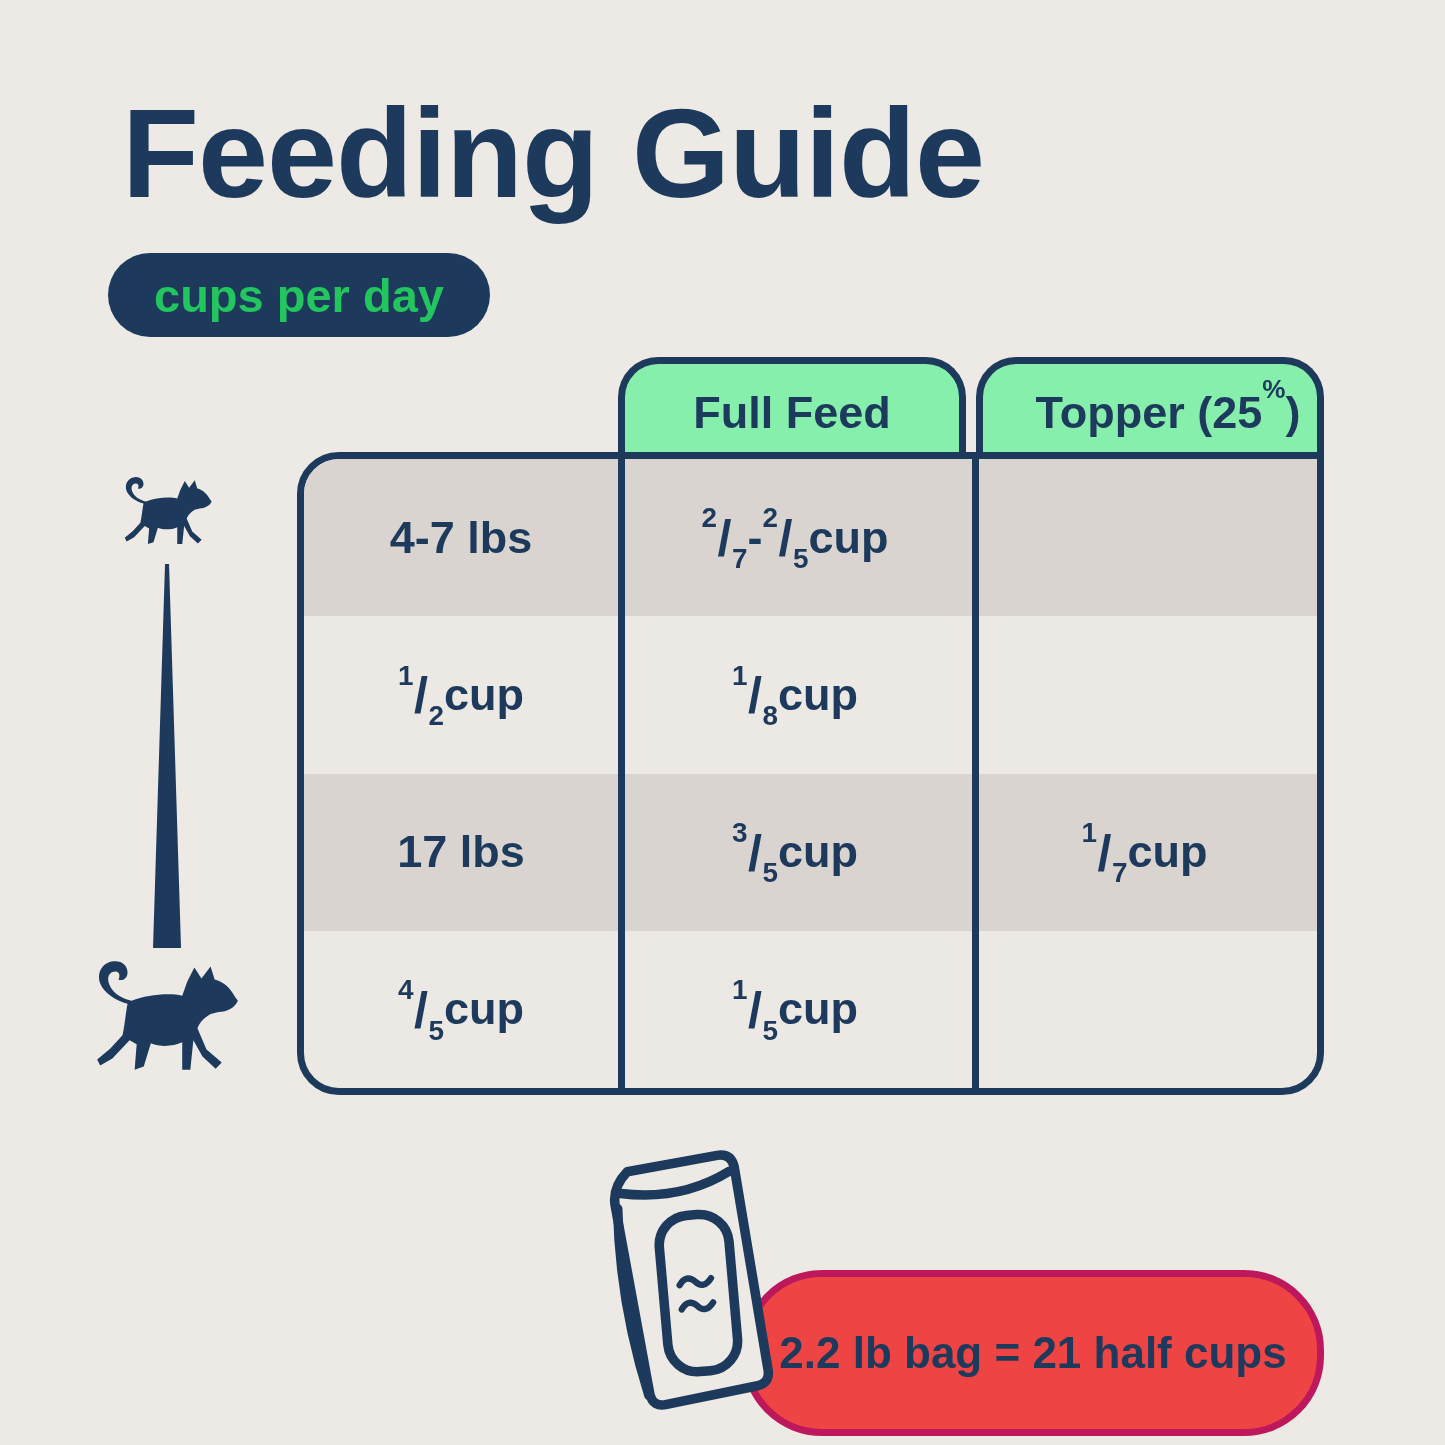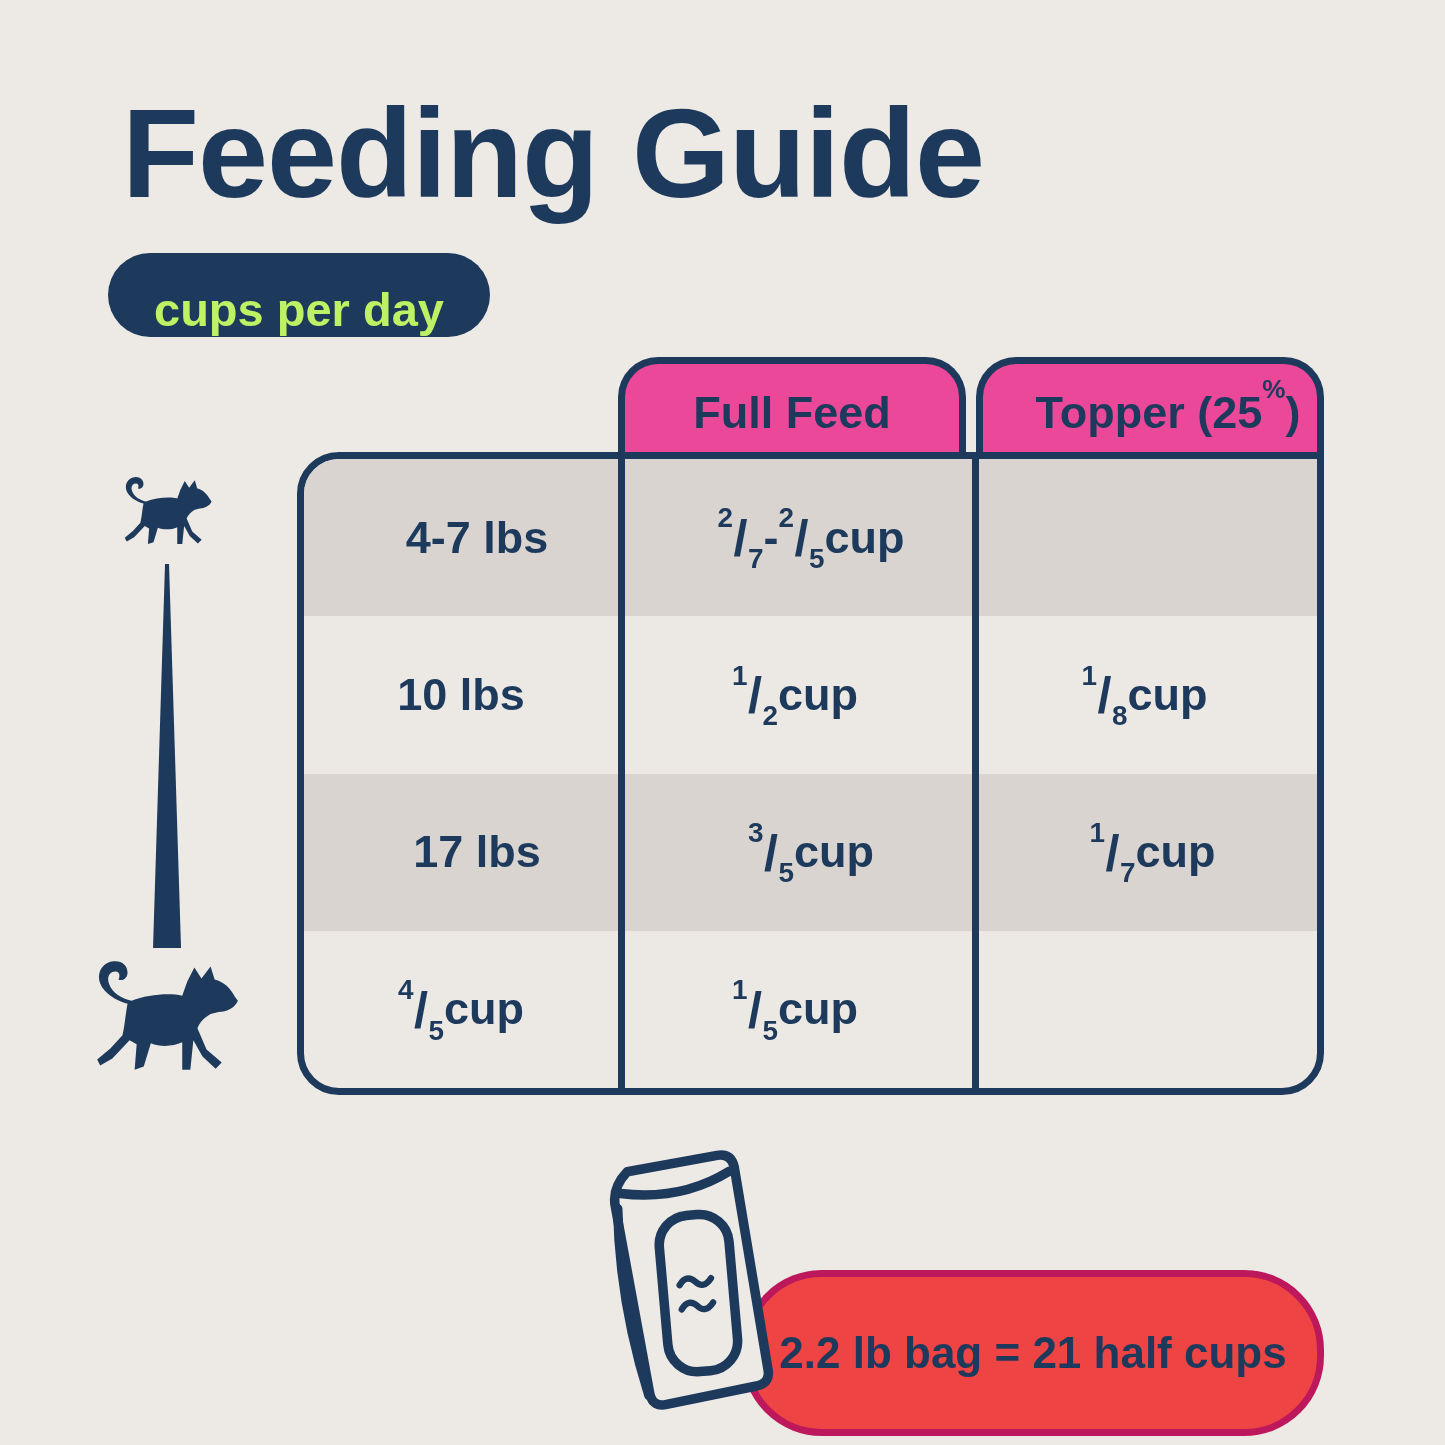"cups per day" .badge { align-items: flex-end -> center; color: #bef264 -> #22c55e }
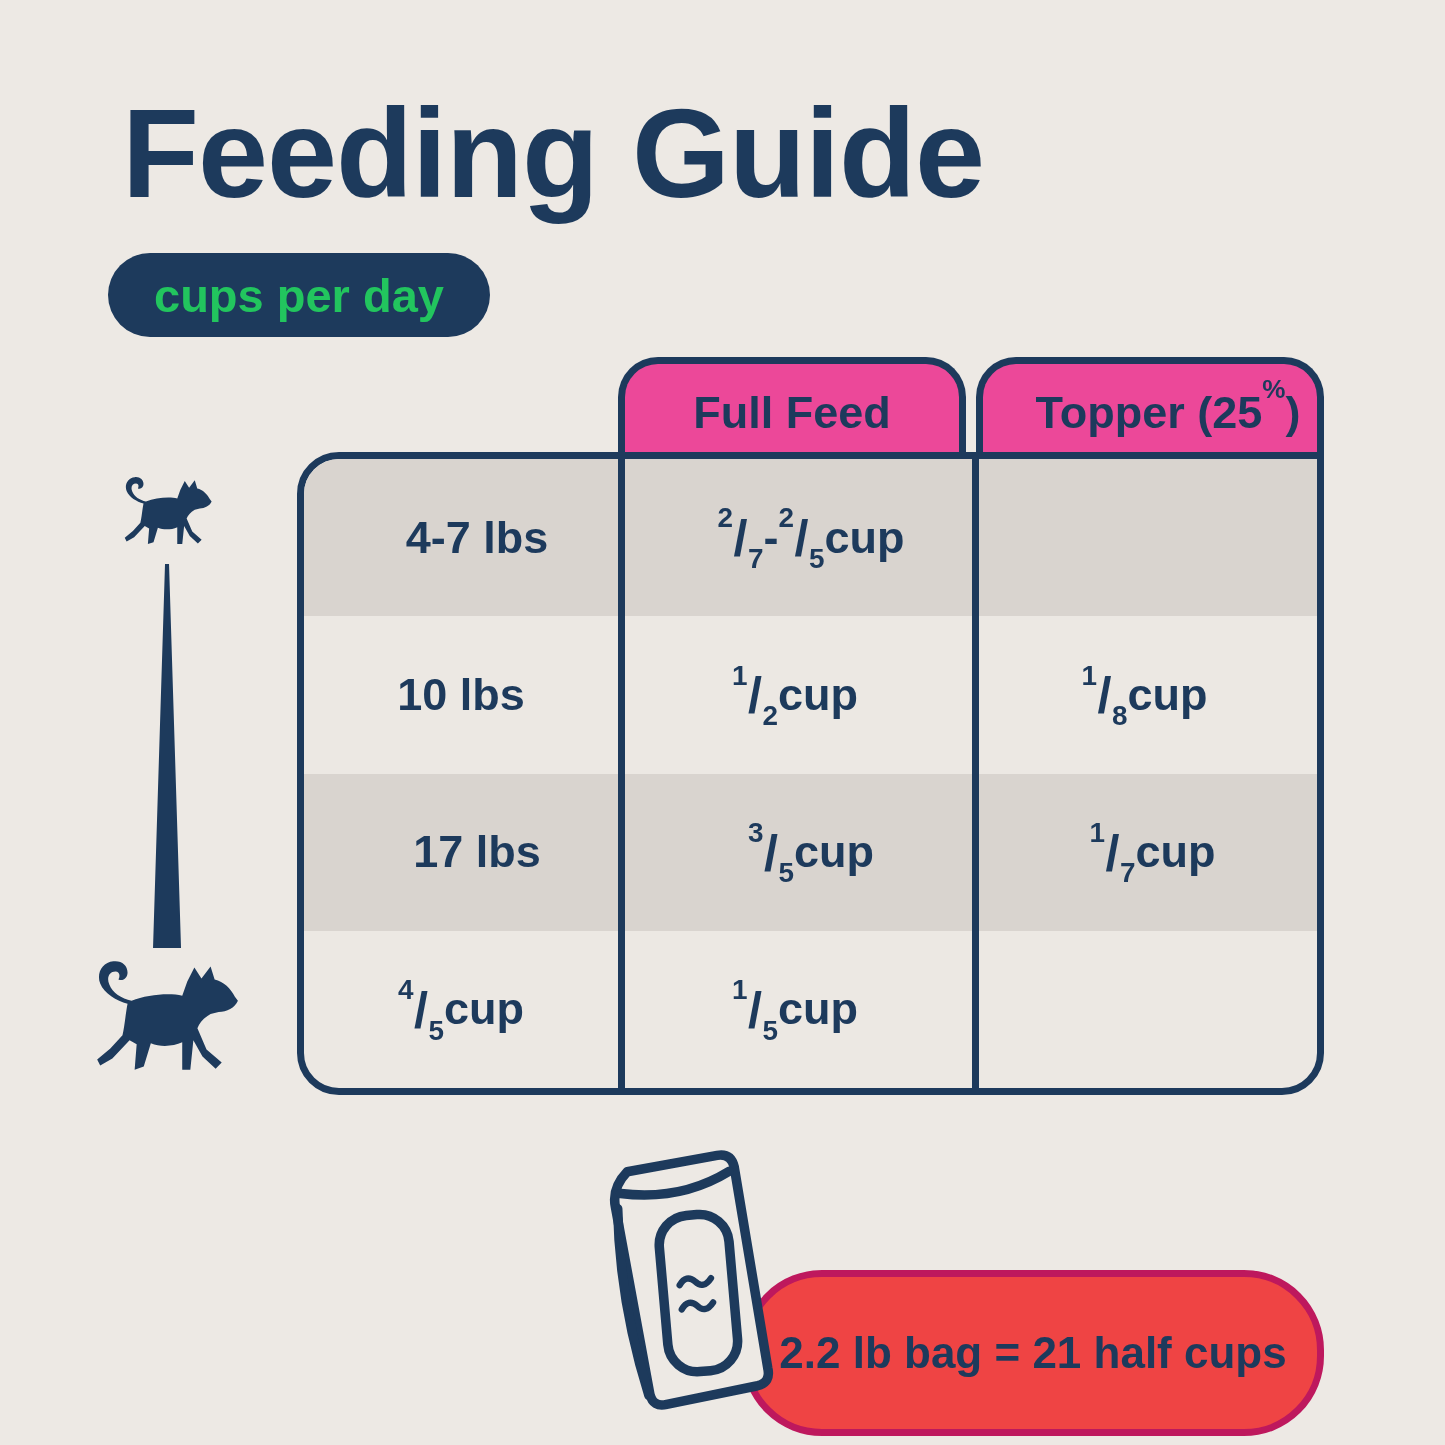"Full Feed" .colhead { background: #ec4899 -> #86efac }
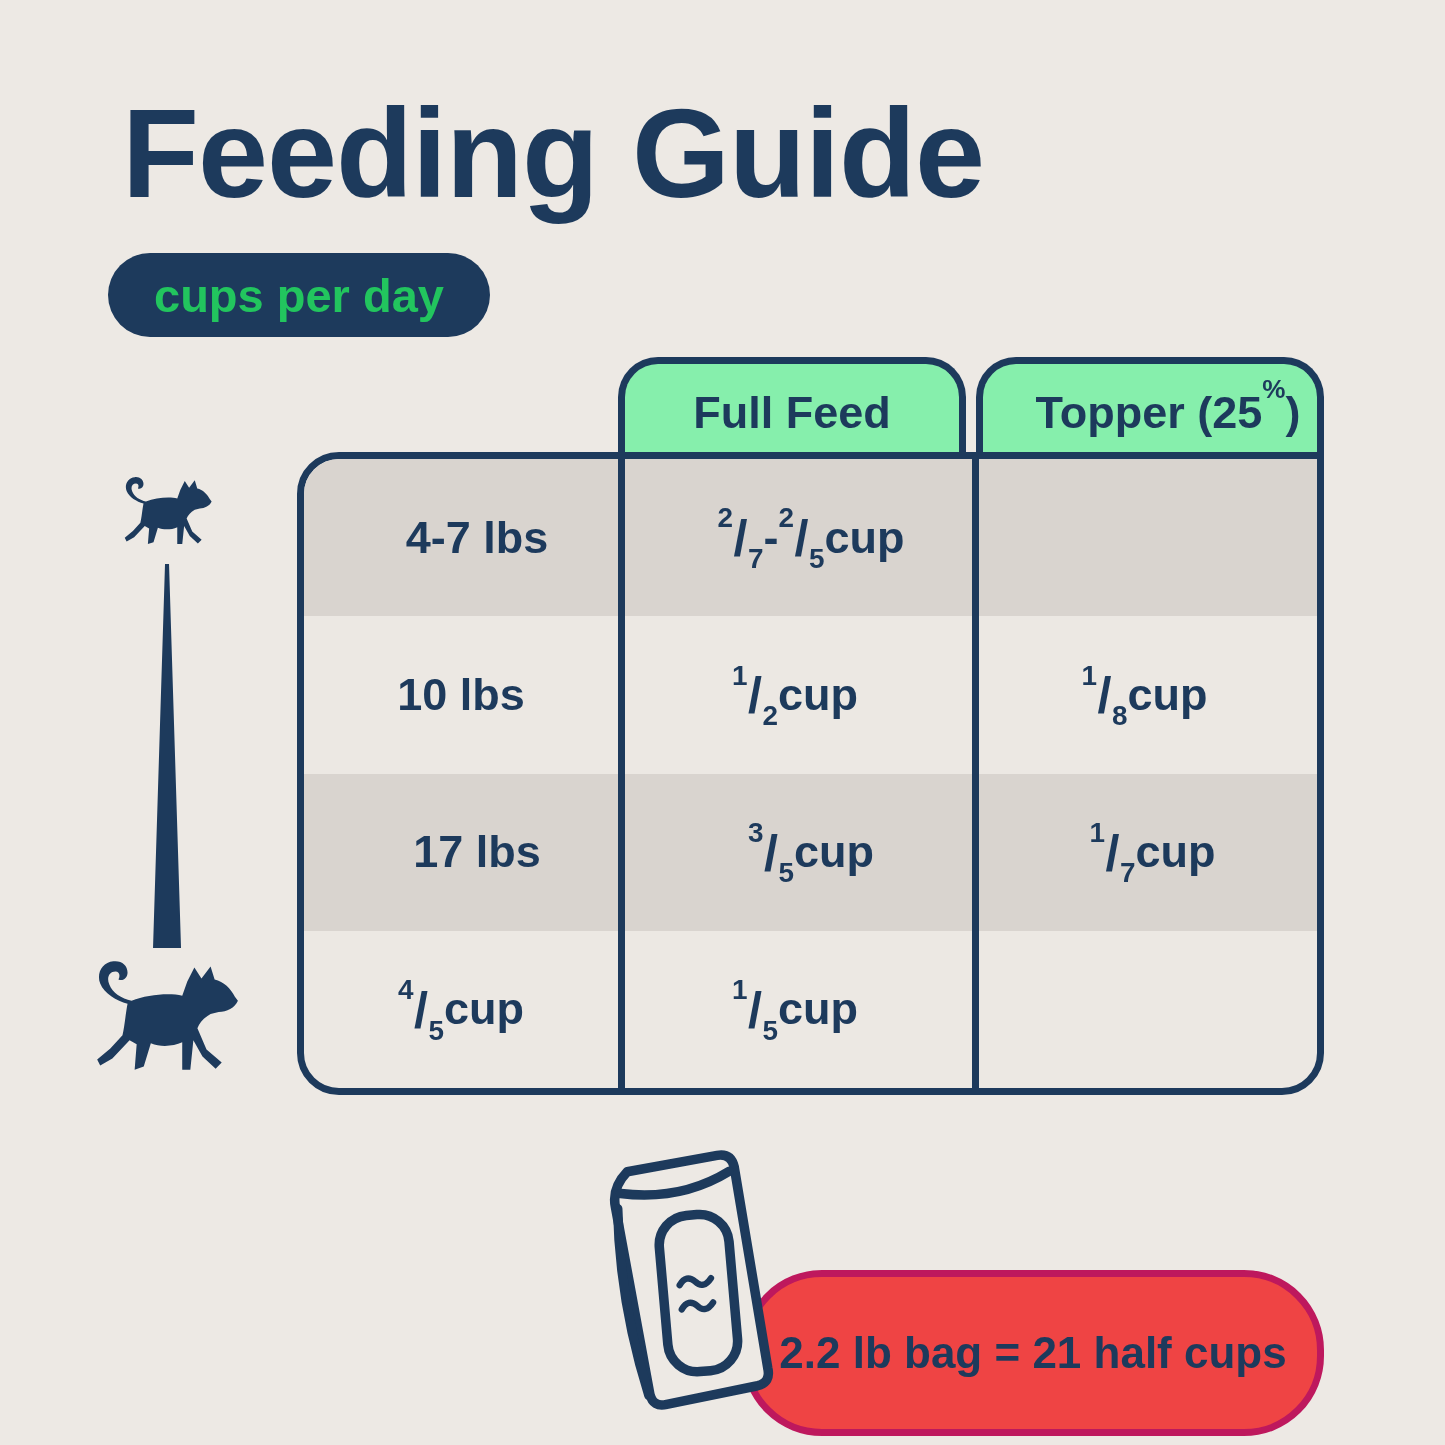"4-7 lbs" .row.gray { padding-left: 16px -> none }
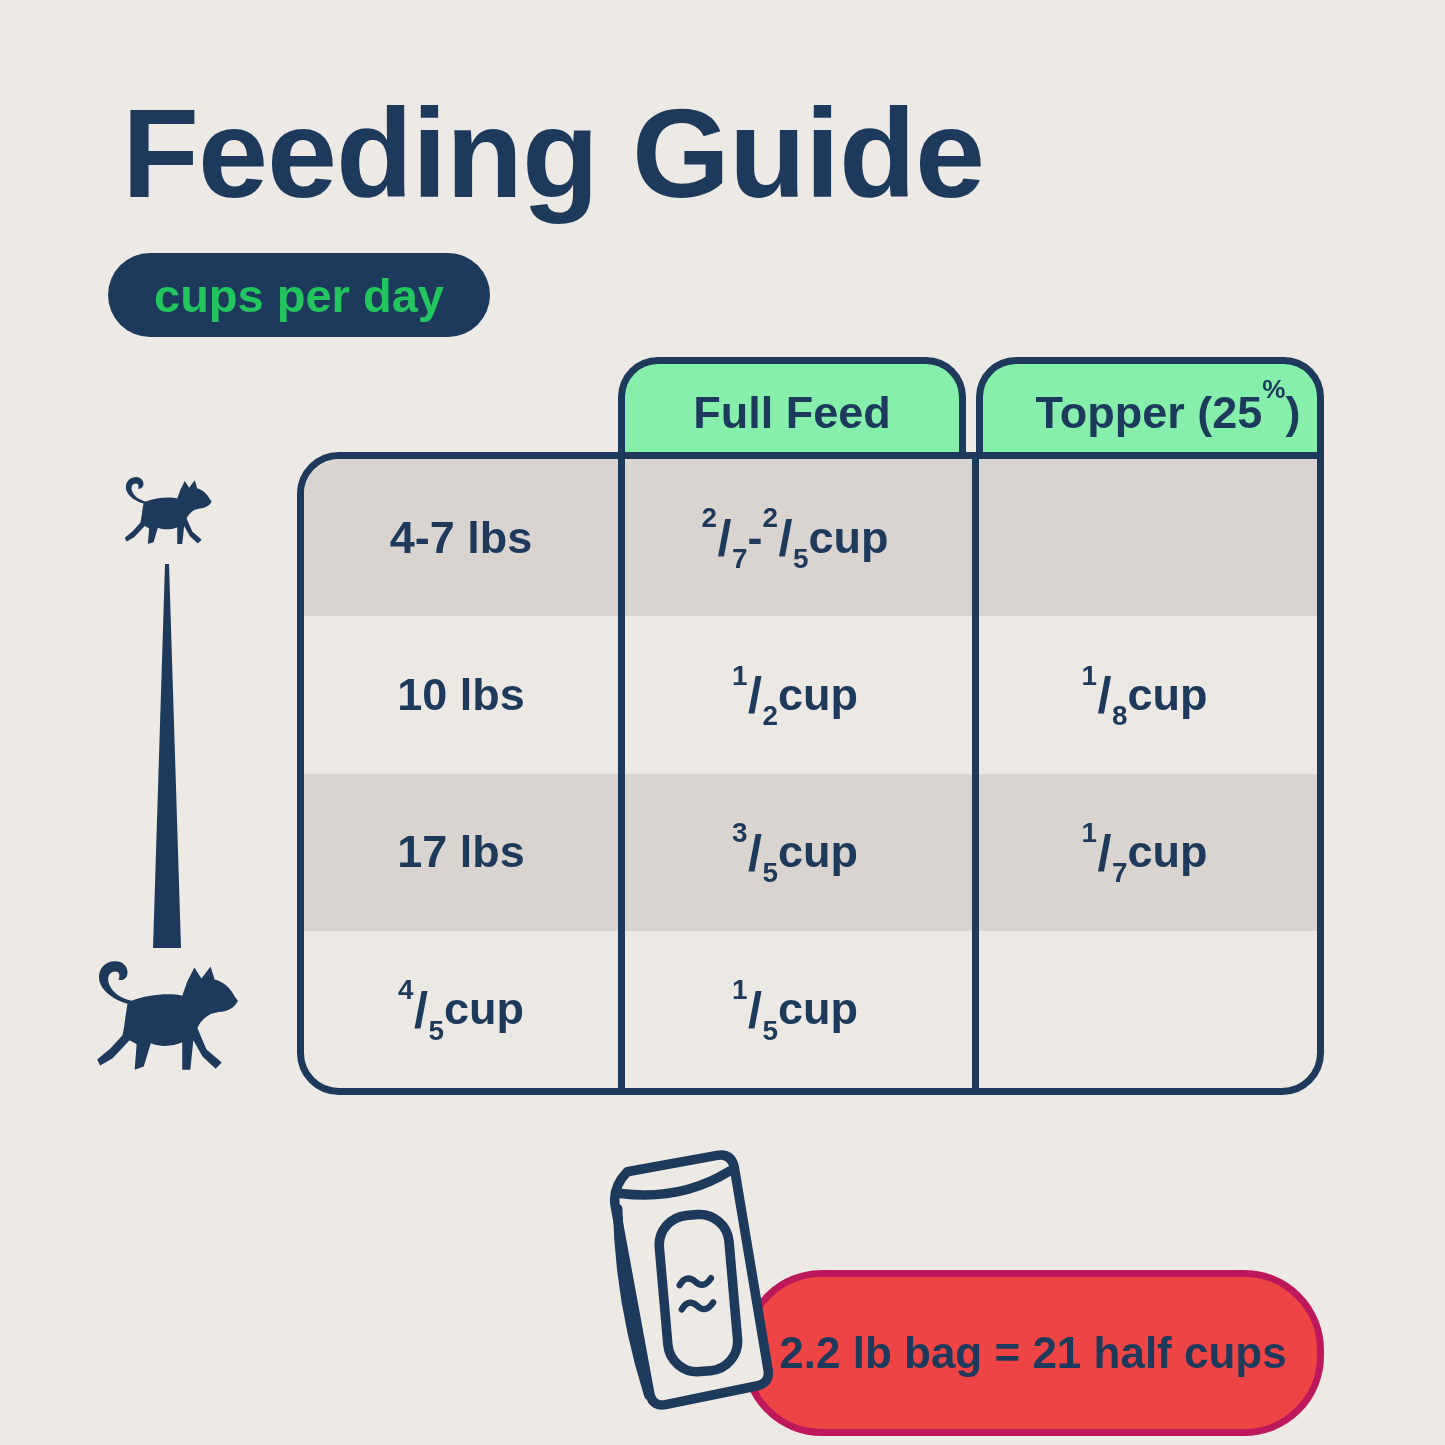"10 lbs" div.cell { html: <div>10 lbs</div> -> none }
